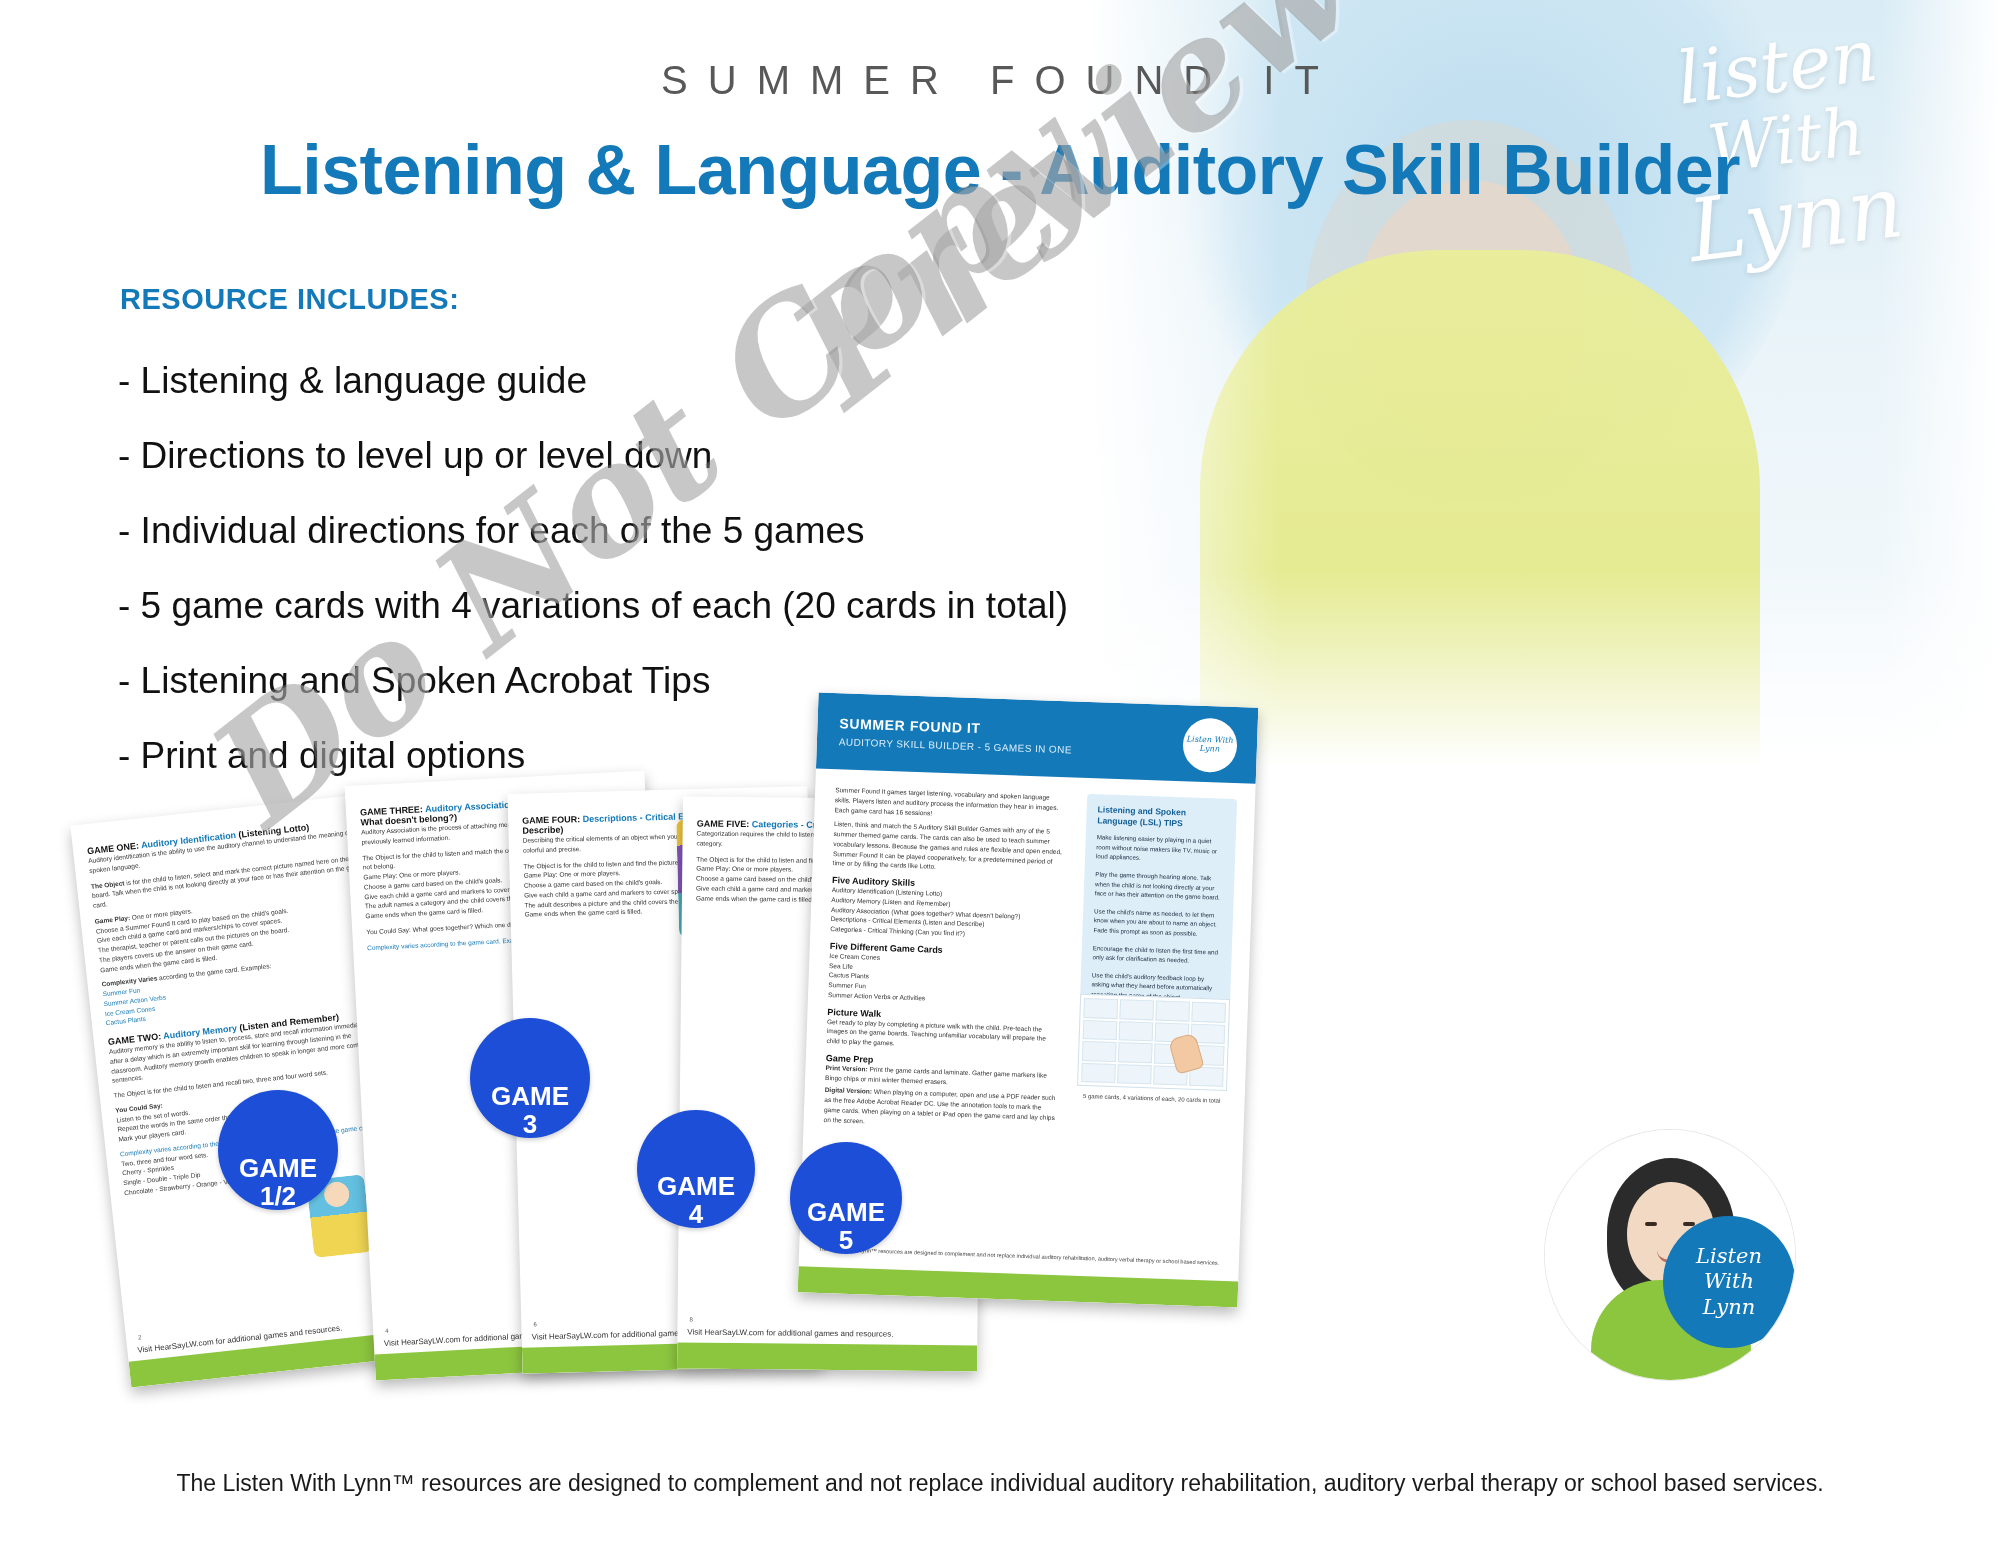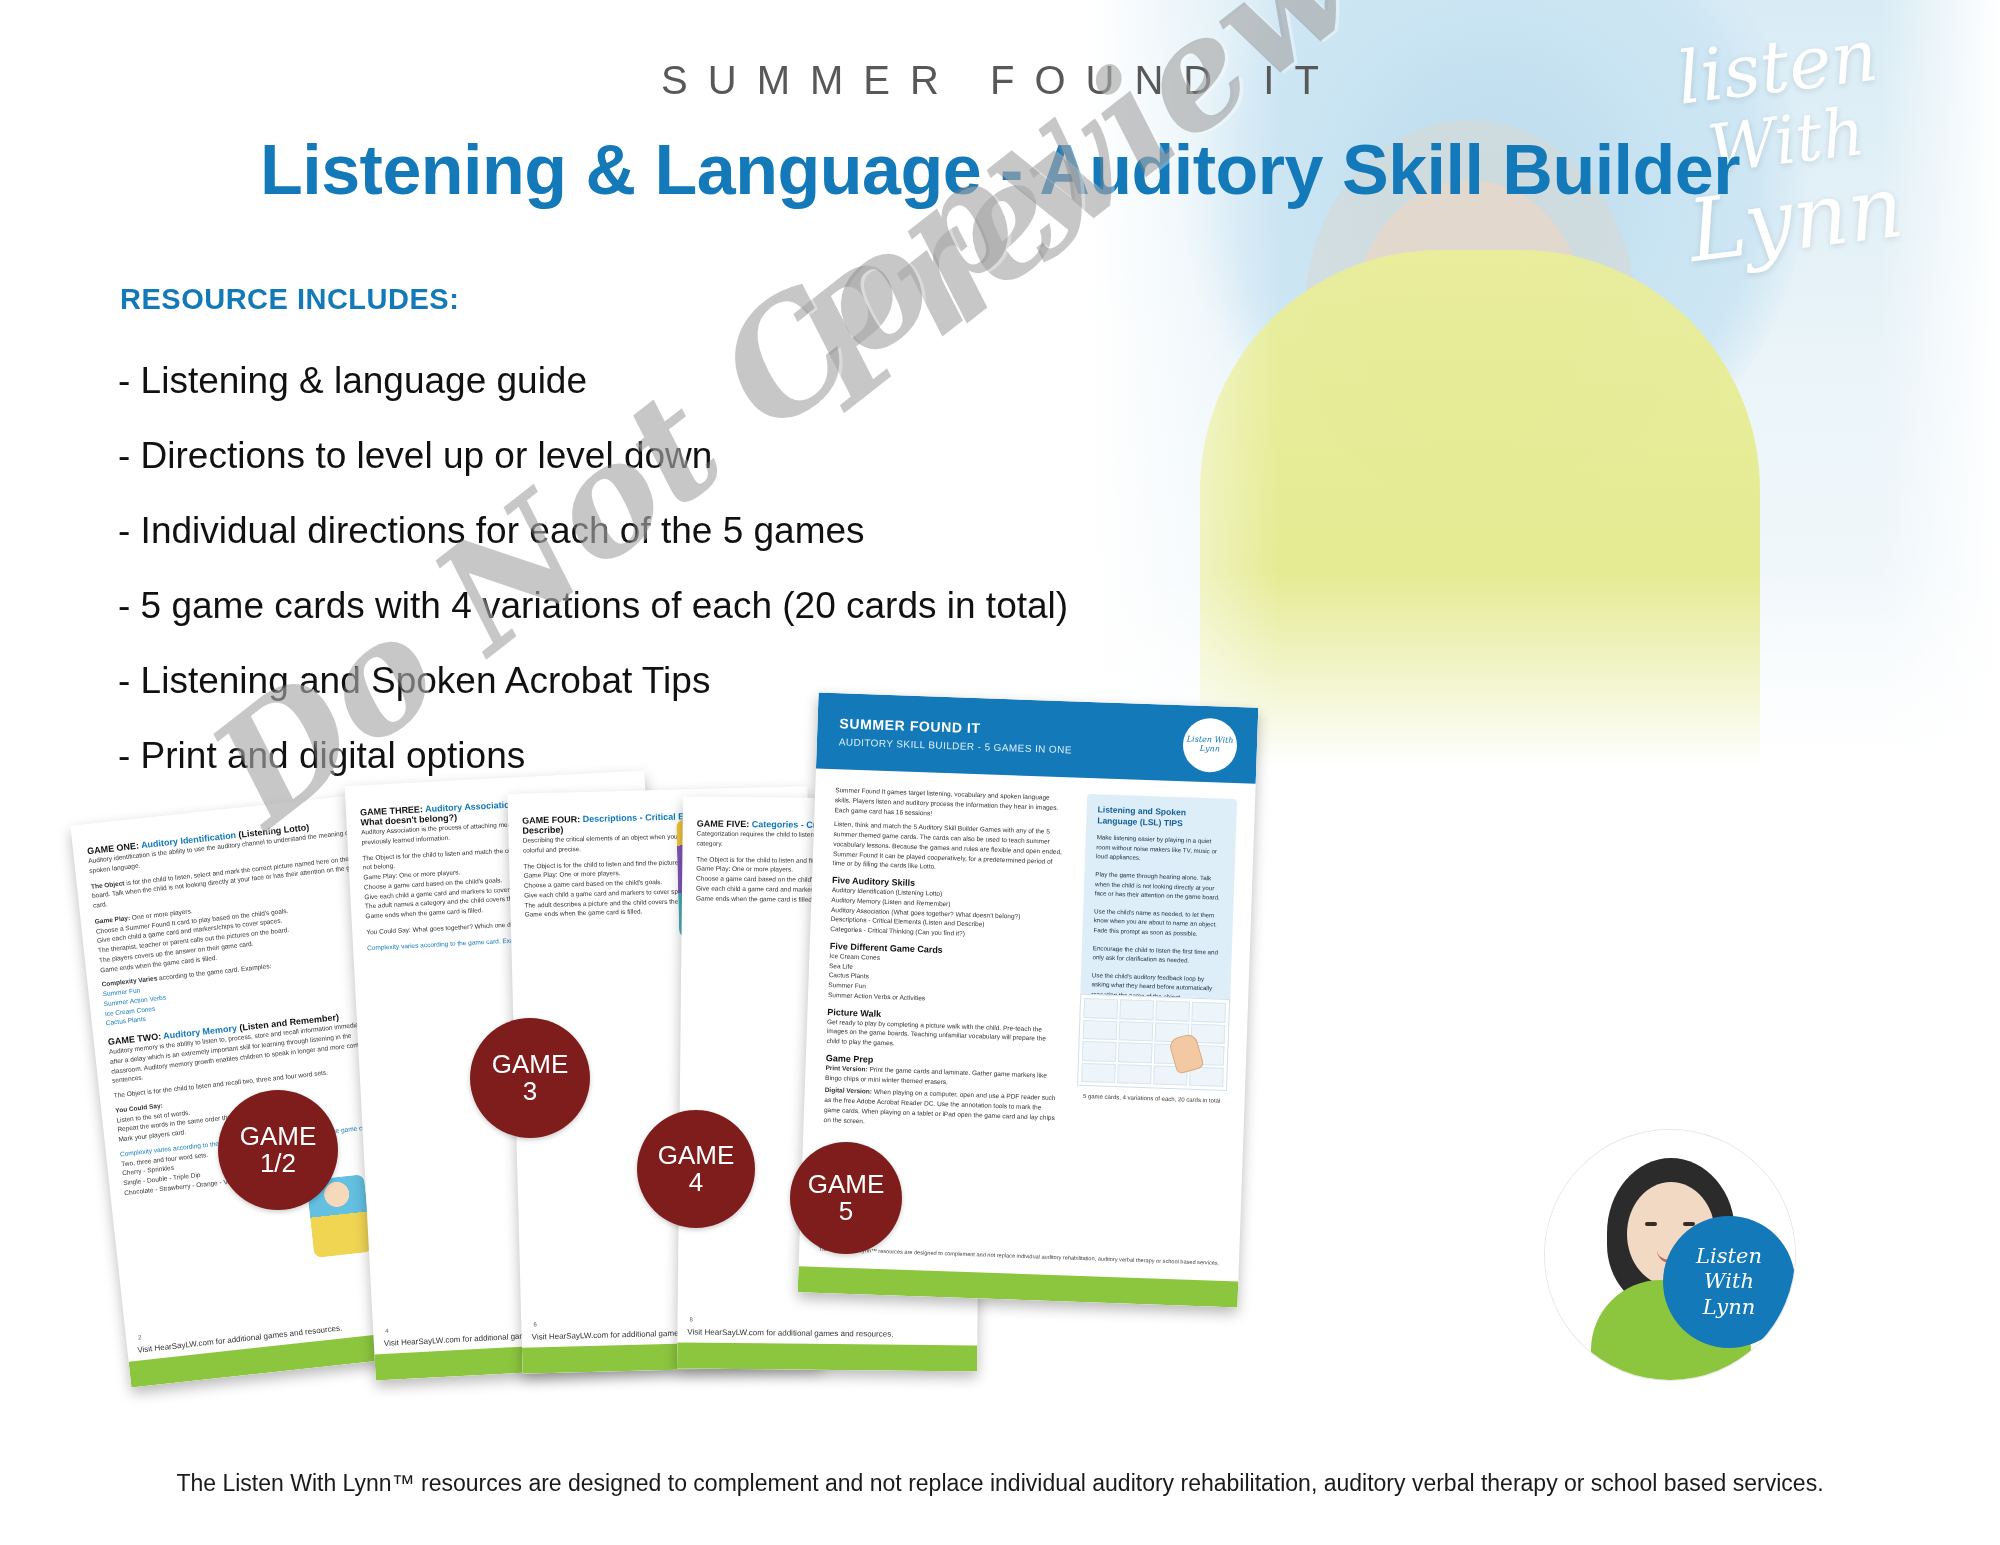"GAME" .badge { align-items: center -> flex-end; background: #7f1d1d -> #1d4ed8; font-weight: normal -> bold }
